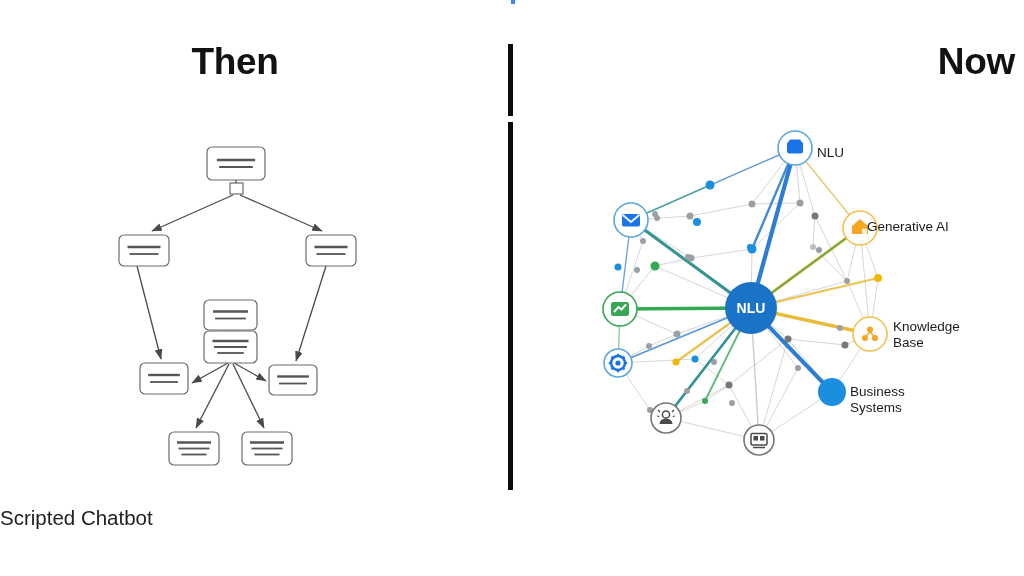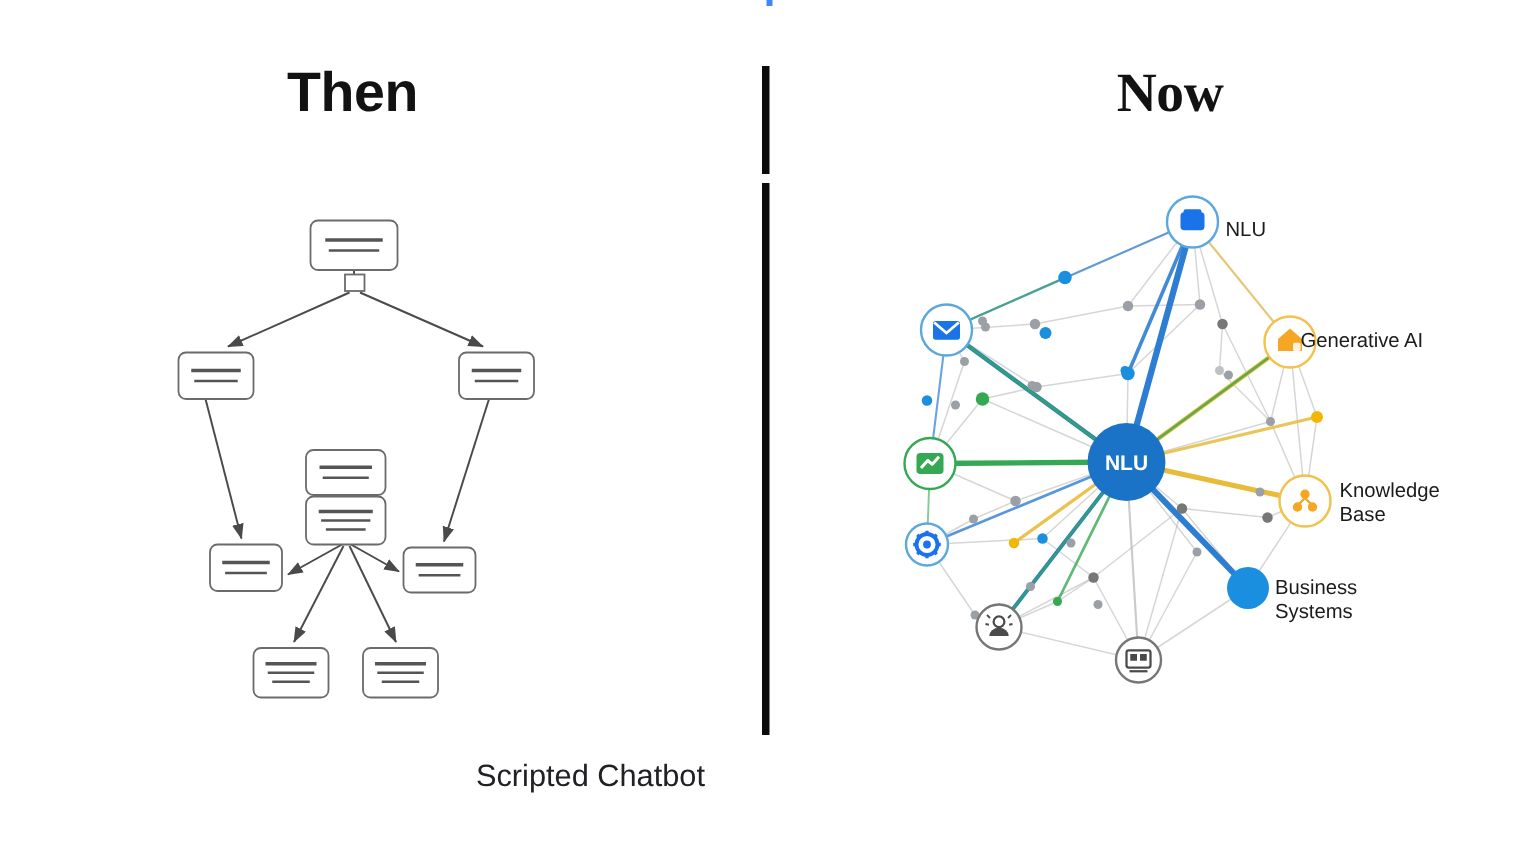"Now" #heading-now { font-family: Liberation Serif, serif -> none; text-align: center -> right }
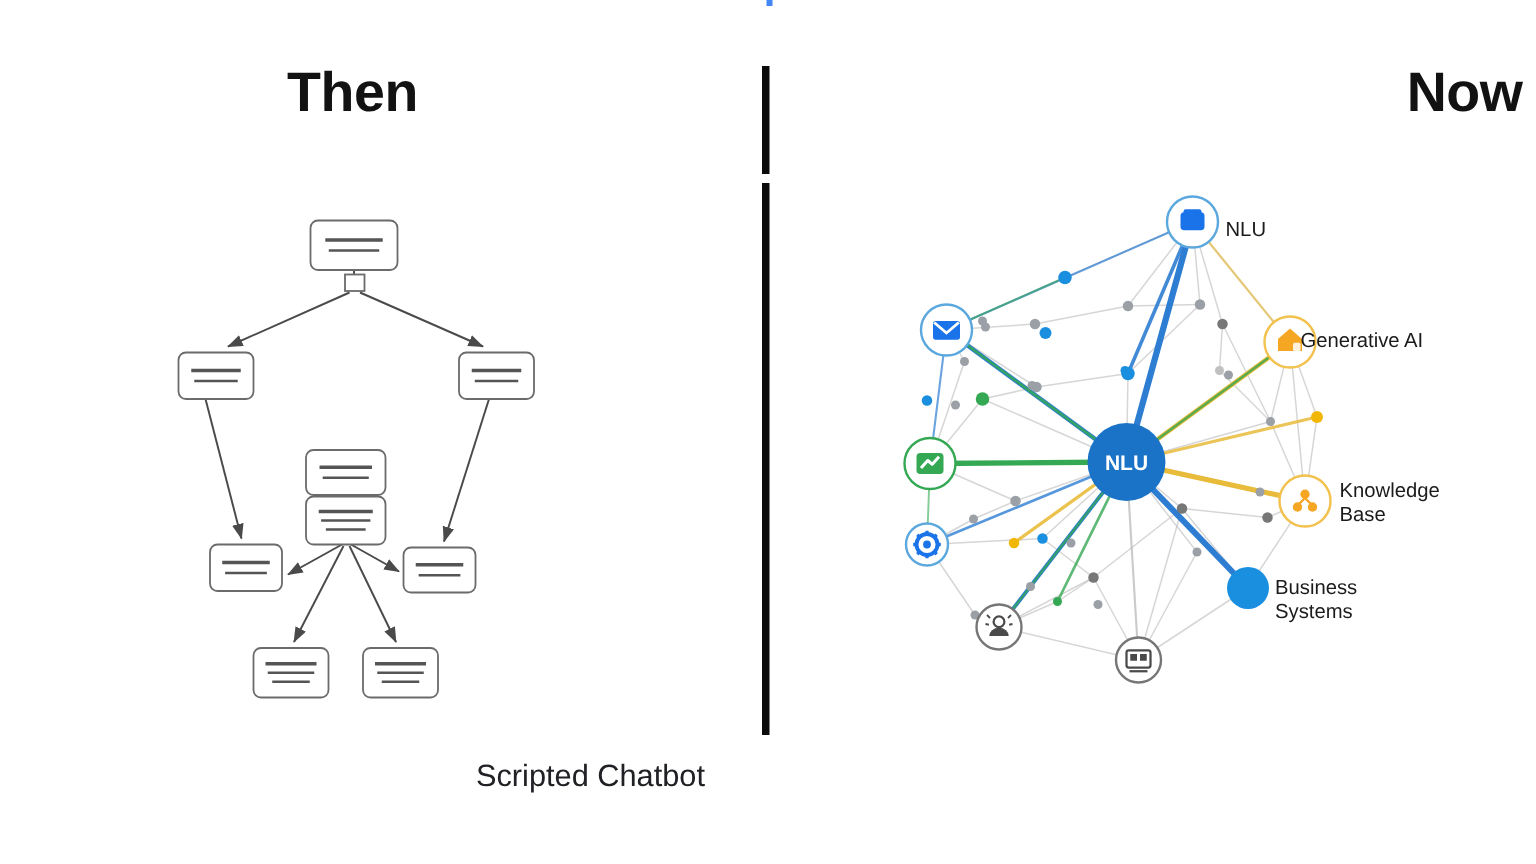"Scripted Chatbot" #caption-then { text-align: right -> left }
